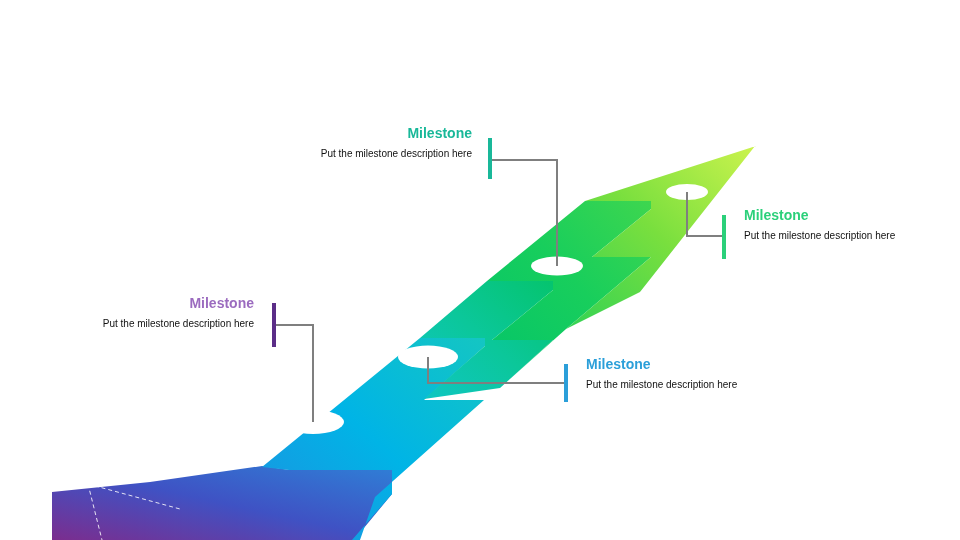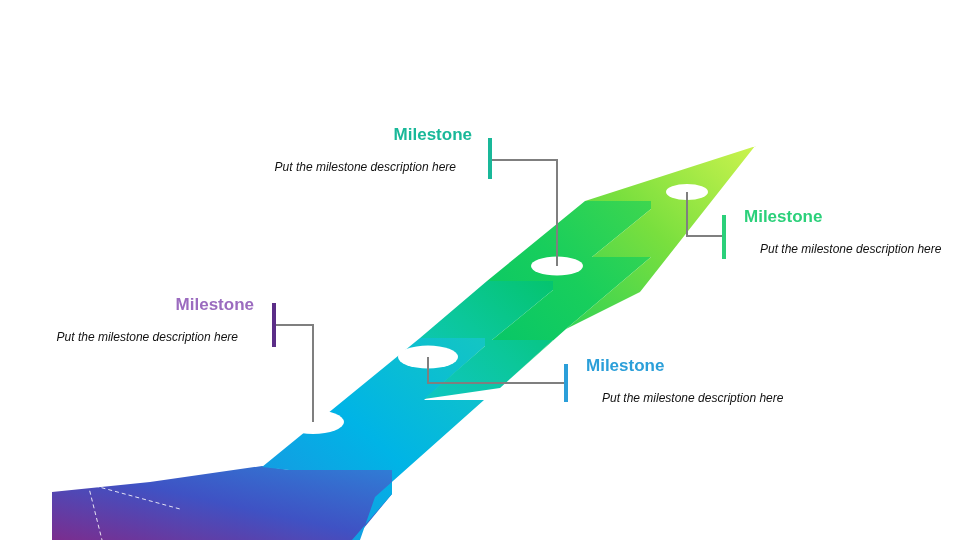"Milestone" .callout-title { font-size: 17px -> 14px }
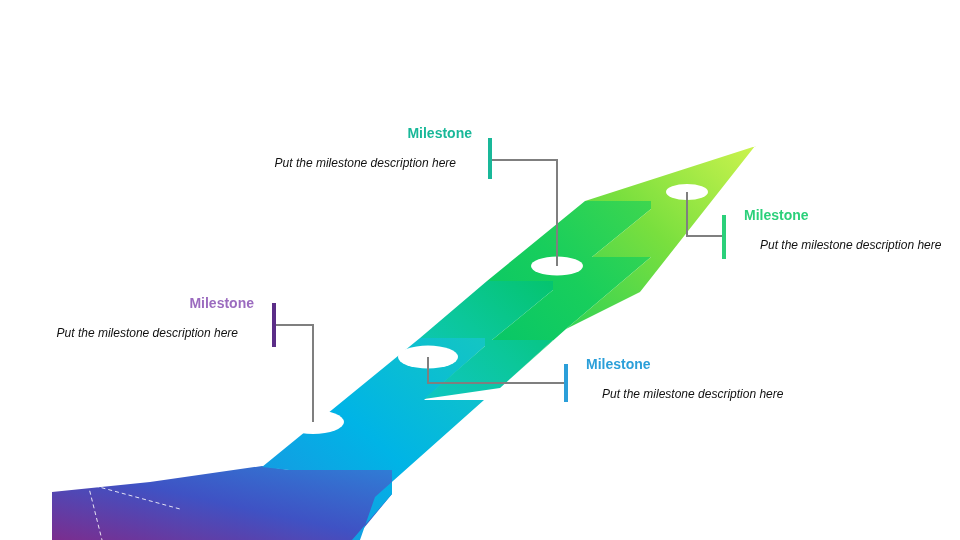"Put the milestone description here" .callout-desc { font-size: 12px -> 10px; font-style: italic -> none; margin: 16px -> 0 }
